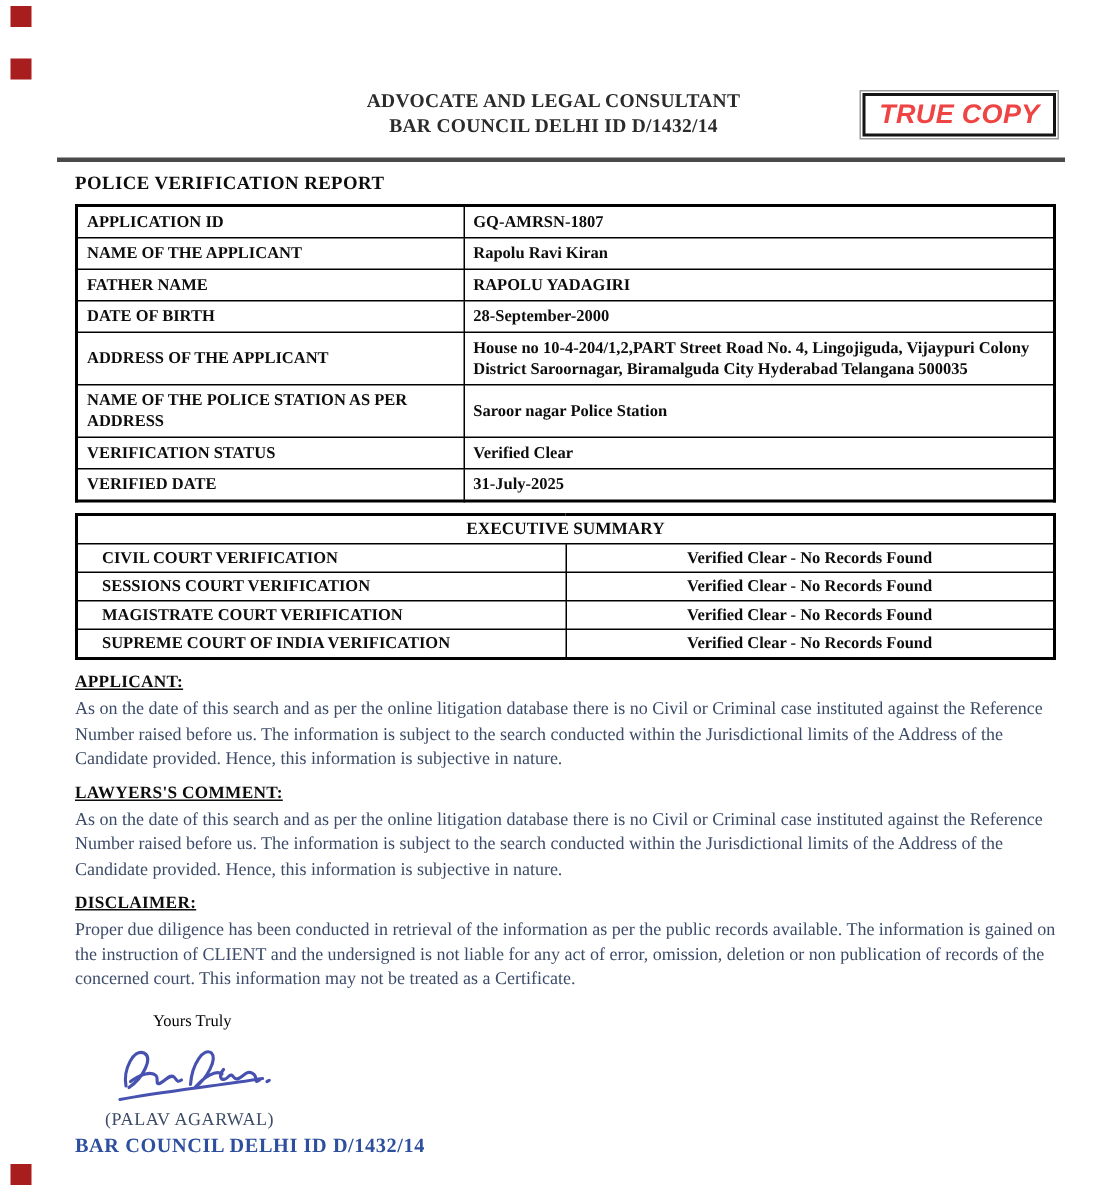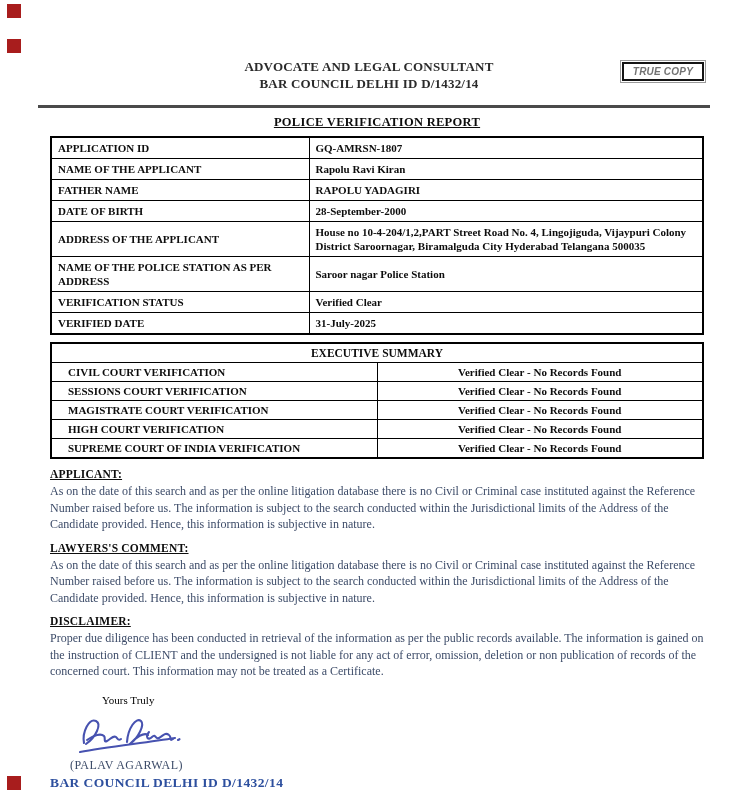"TRUE COPY" .stamp { color: #737373 -> #ef4444; font-size: 10px -> 18px }
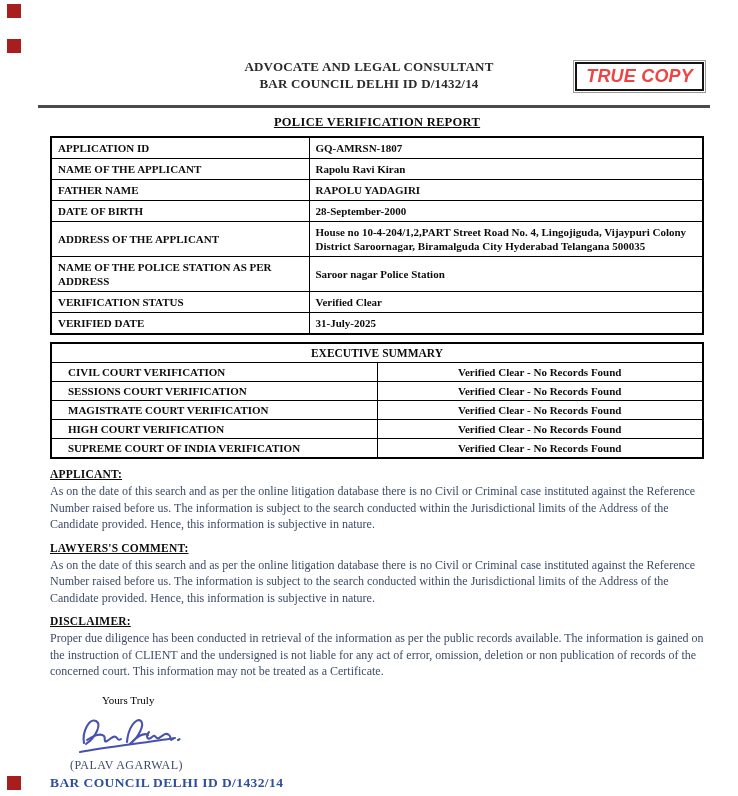"POLICE VERIFICATION REPORT" .report-title { text-align: center -> left; text-decoration: underline -> none }
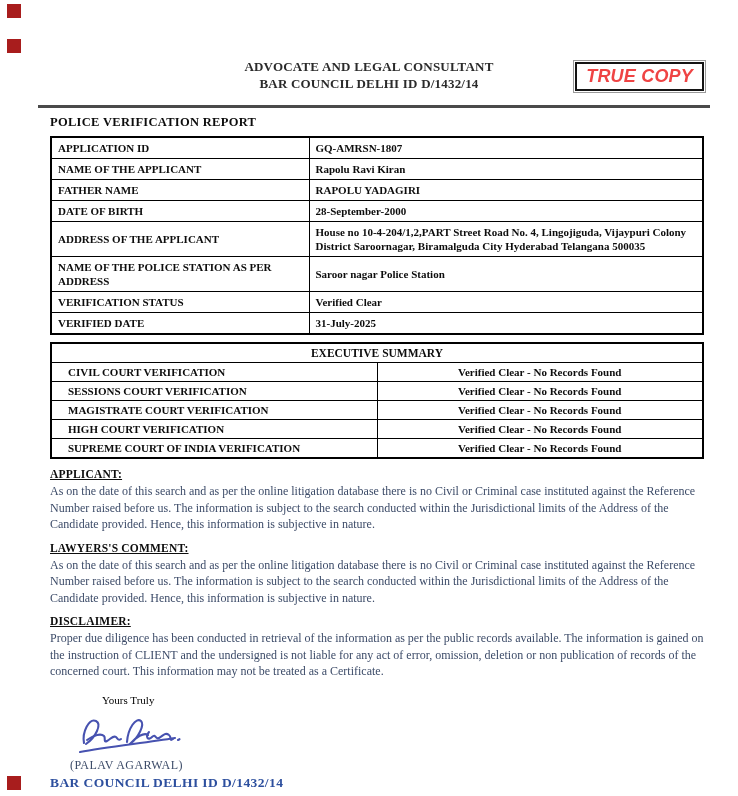"HIGH COURT VERIFICATION" tr { html: <tr> <td>HIGH COURT VERIFICATION</td> <td>Verified Clear - No Records Found</td> </tr> -> none }
